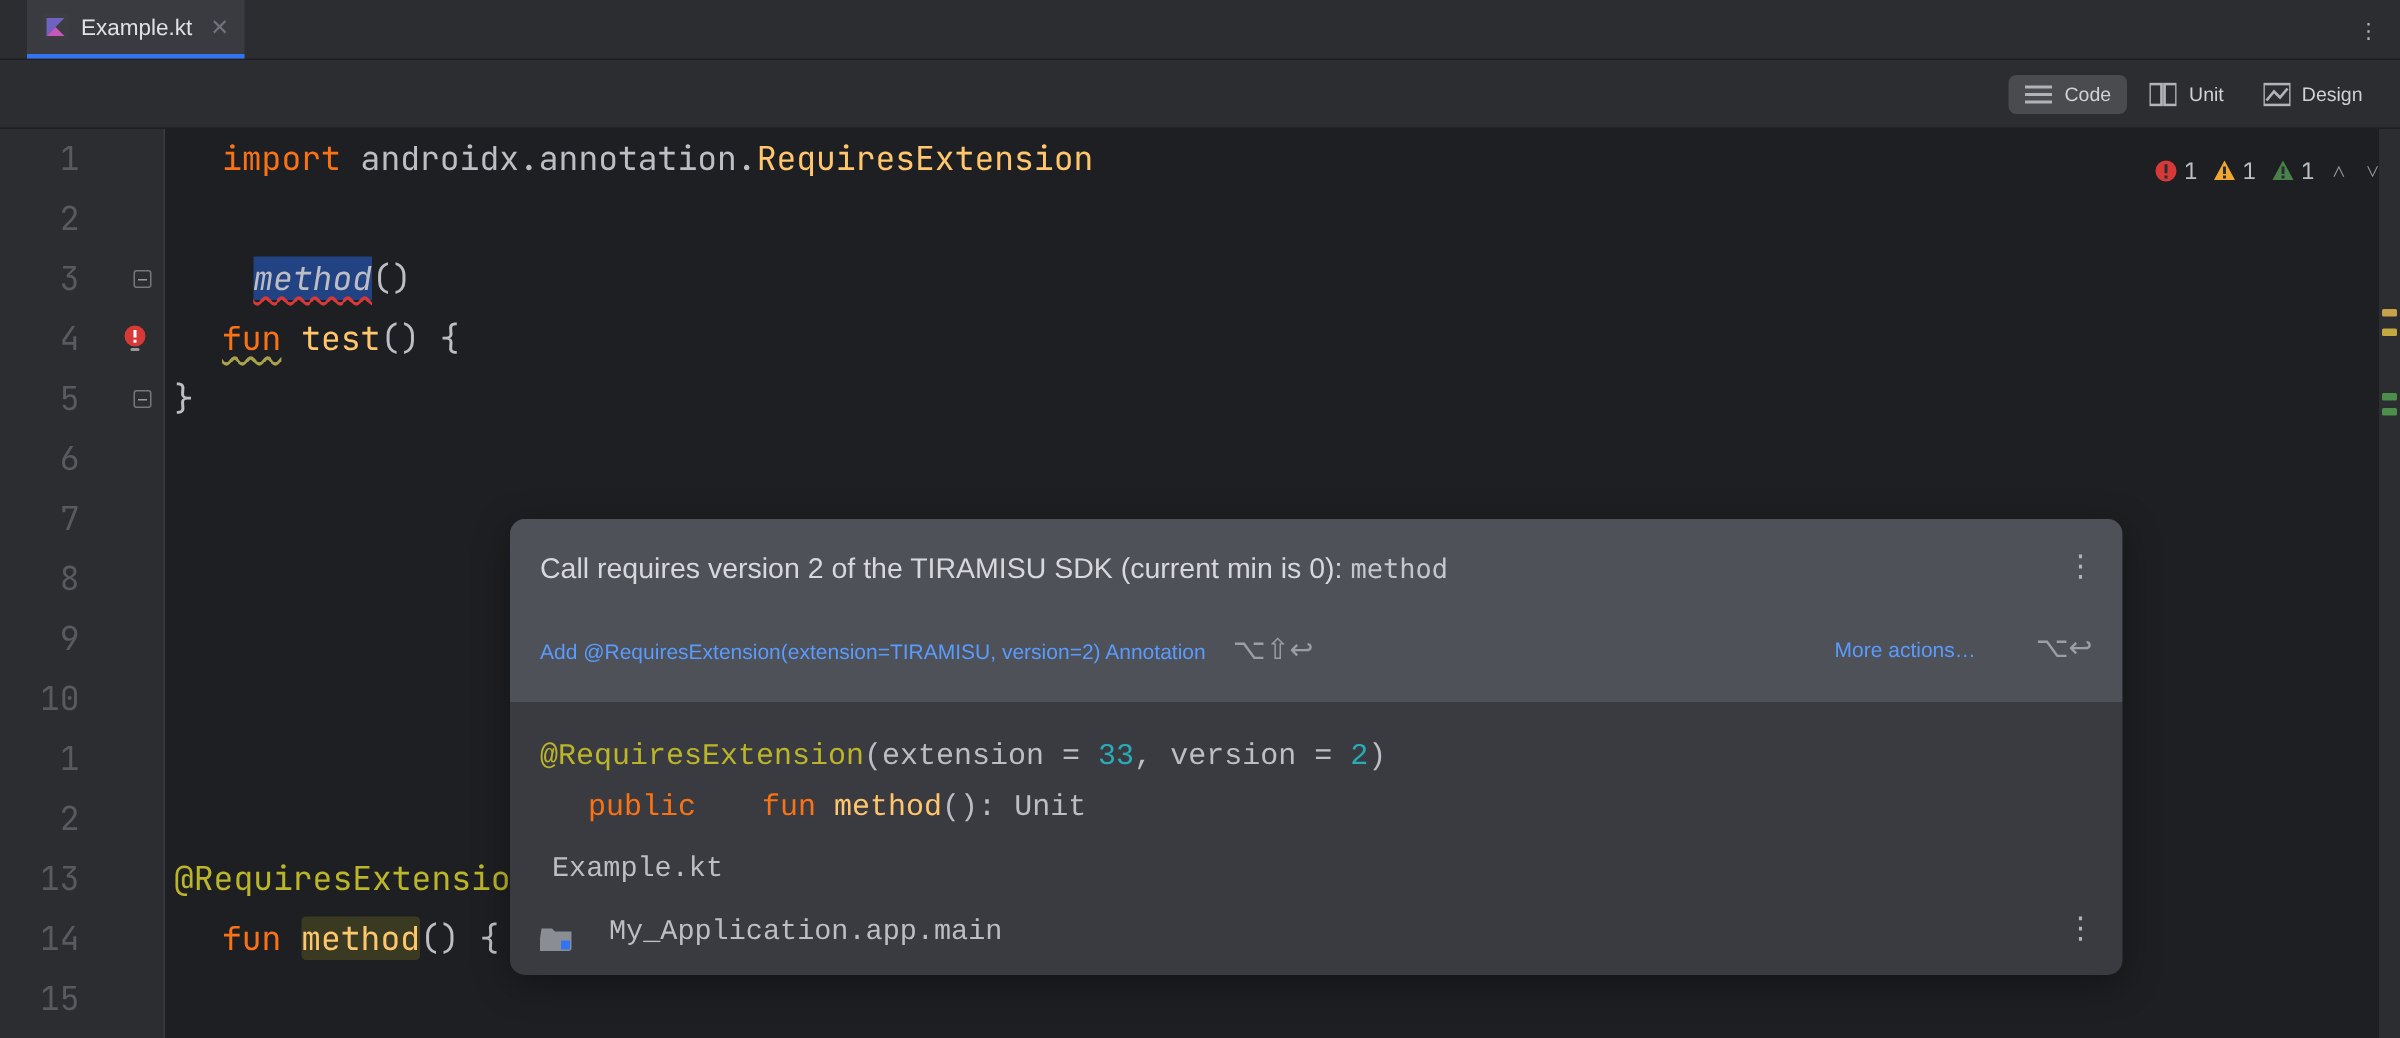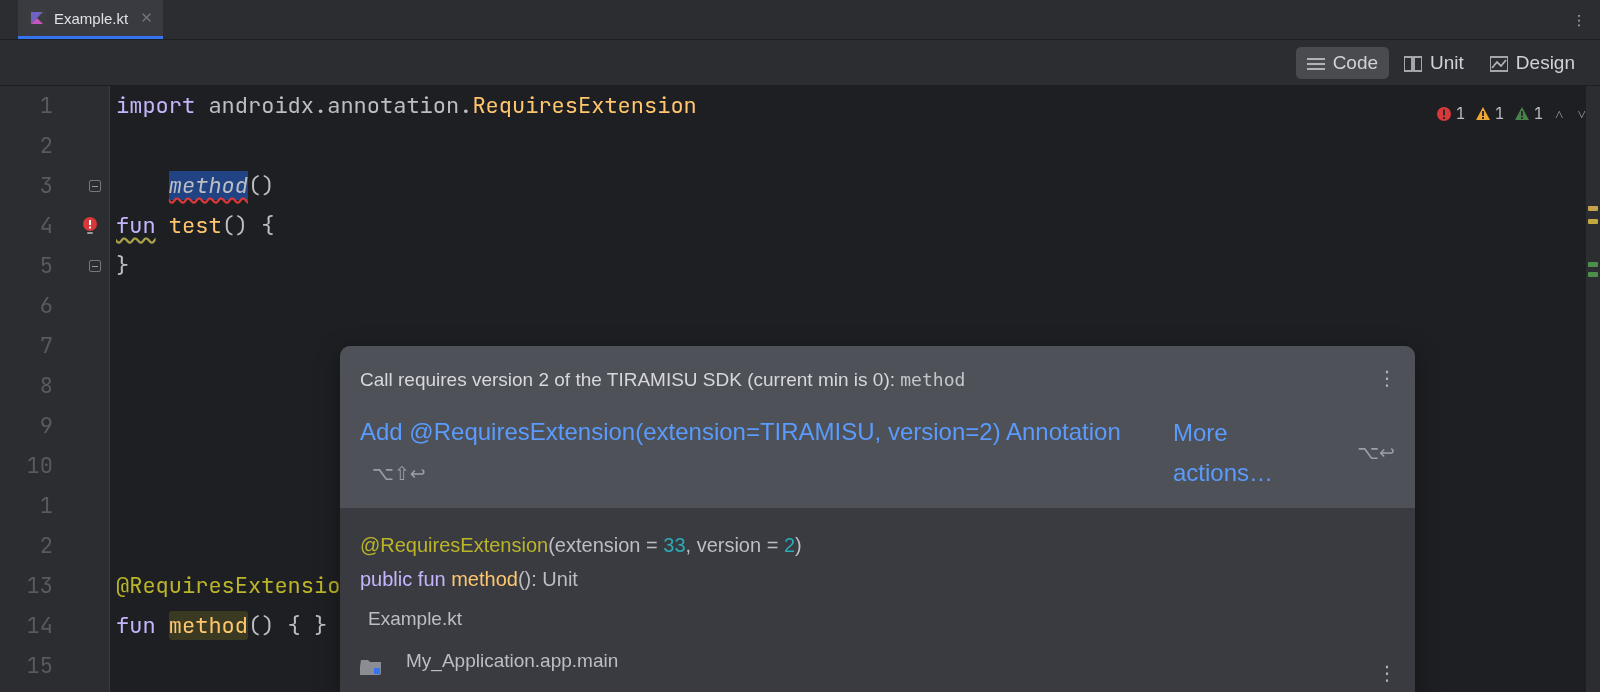"Code" .view-btn { font-size: 19px -> 13px }
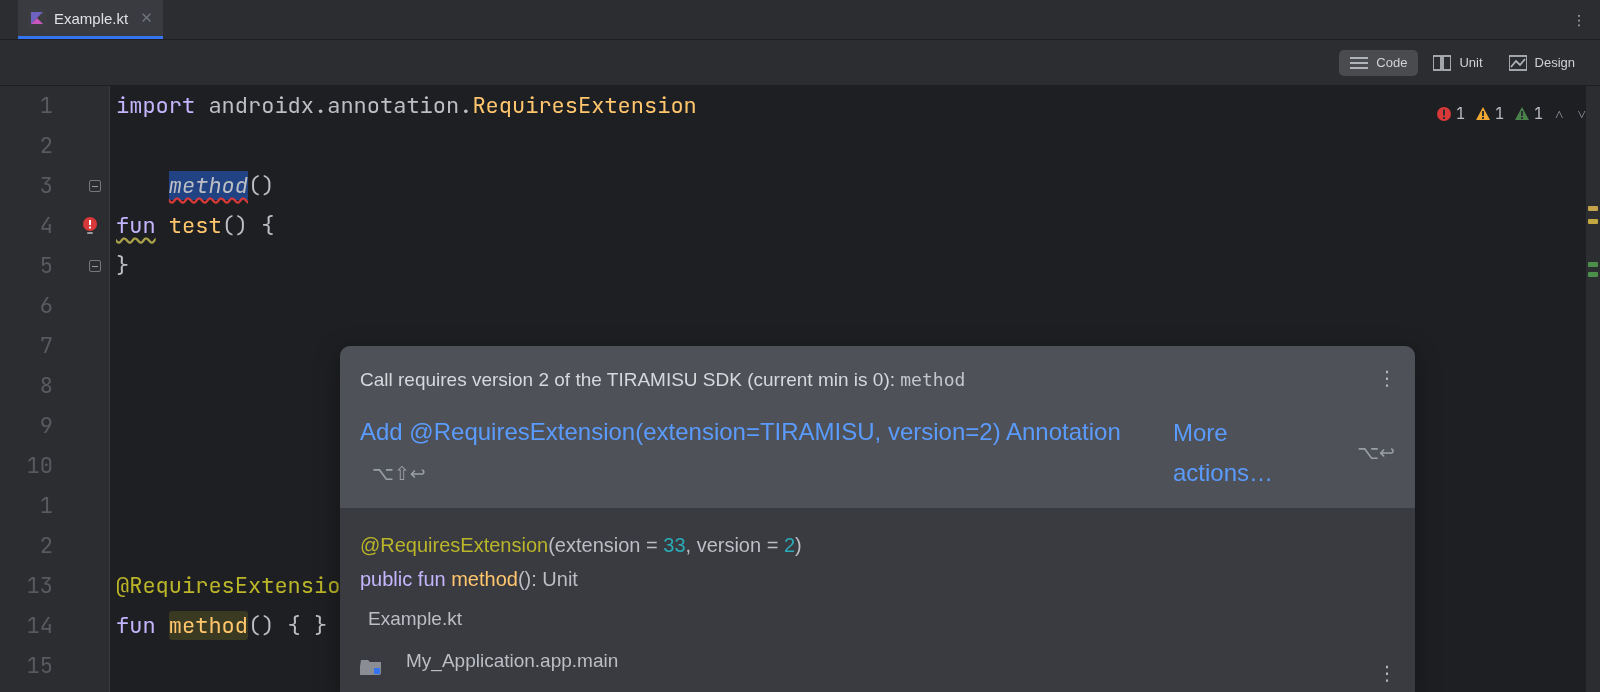"import" .kw { color: #c4b5fd -> #f97316; margin-left: none -> 32px }
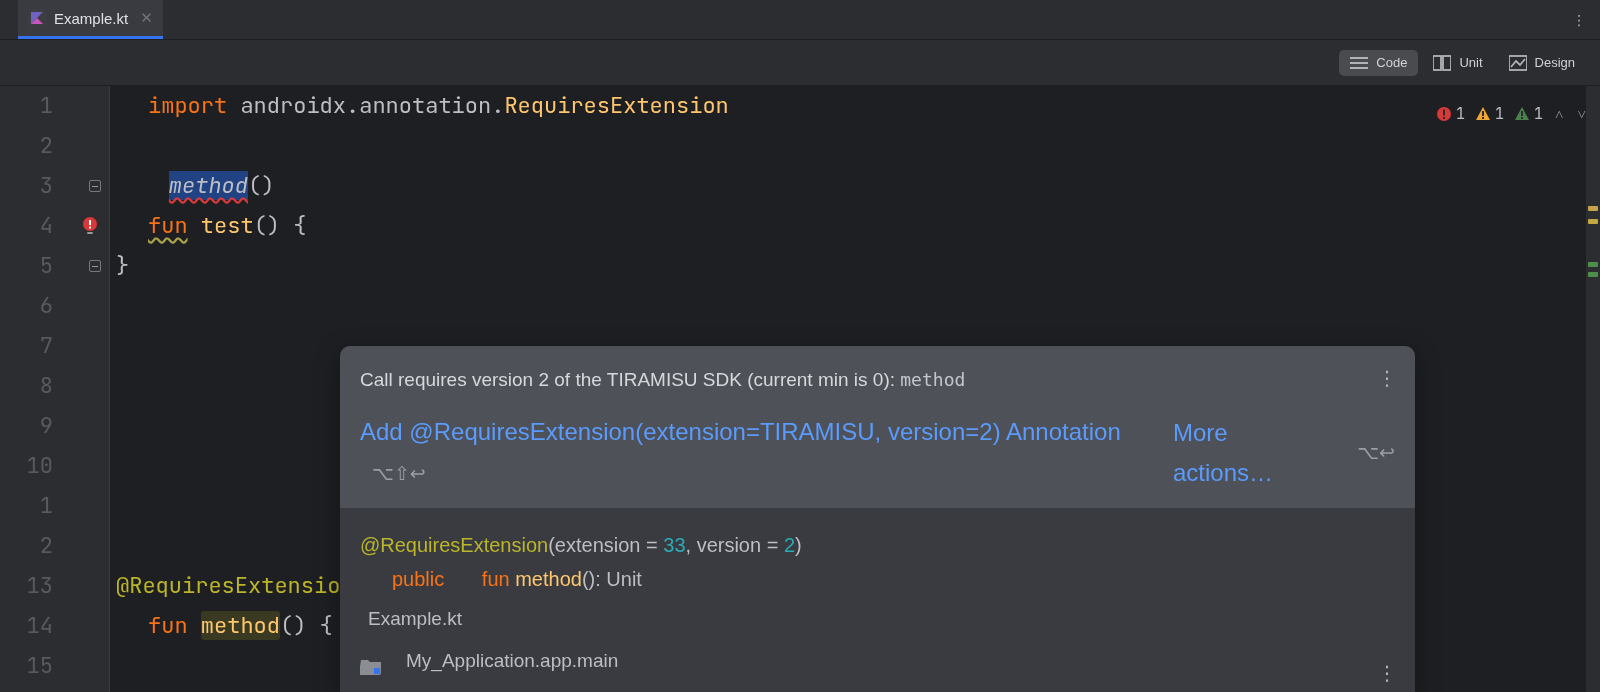"Add" .link { font-size: 24px -> 14px }
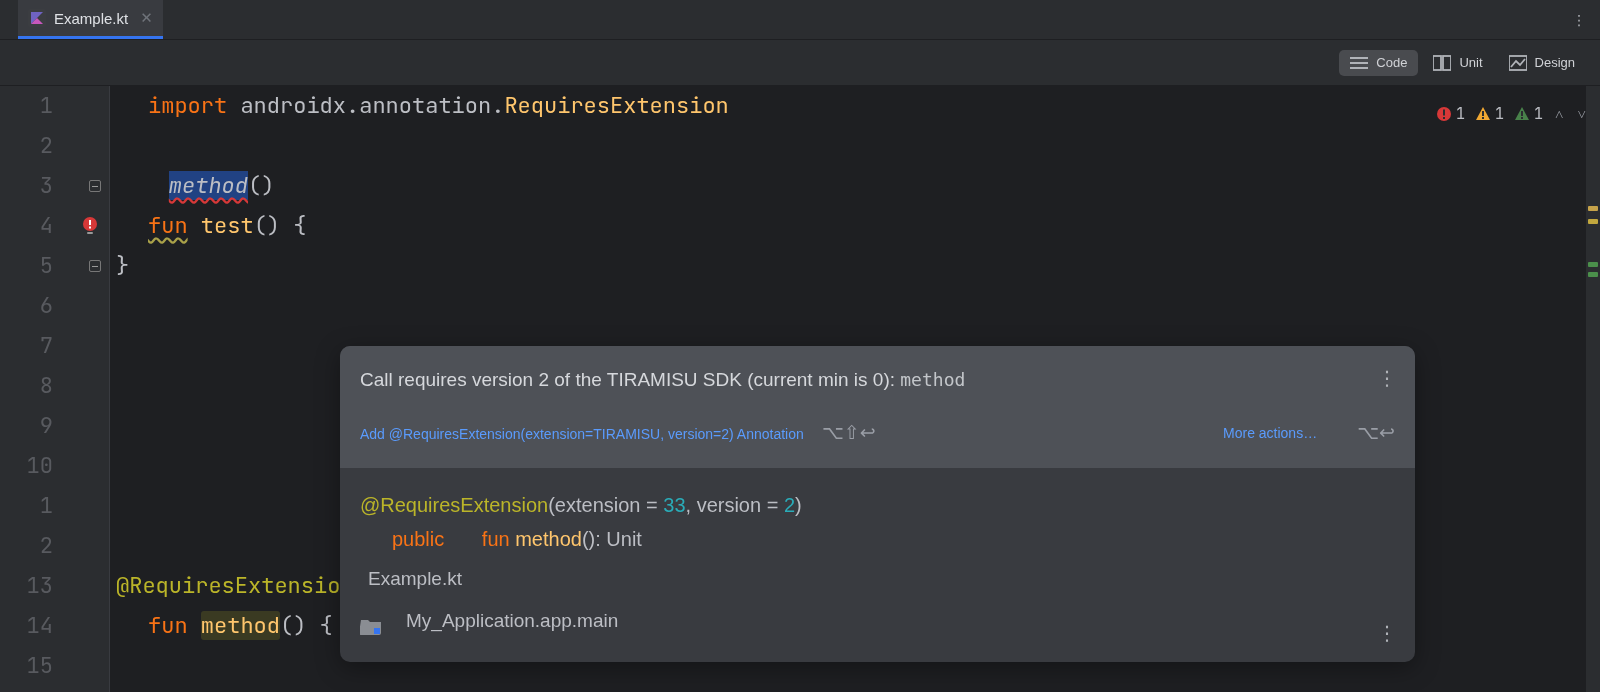"@RequiresExtension(extension = 33," .tooltip-body { font-family: Liberation Sans, sans-serif -> Liberation Mono, monospace; padding: 20px 20px 24px 20px -> 20px 20px 12px 20px }
